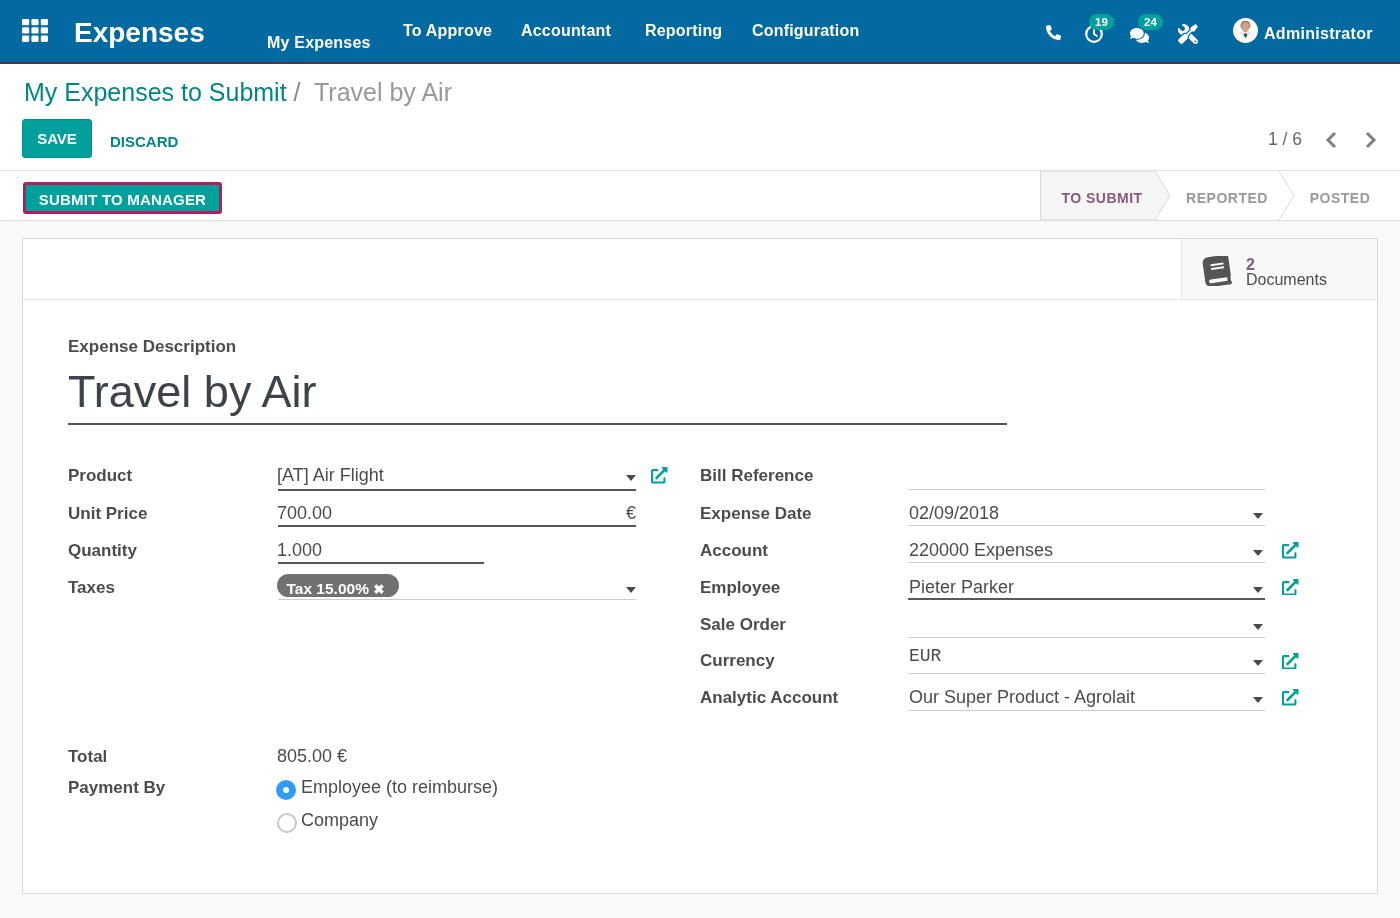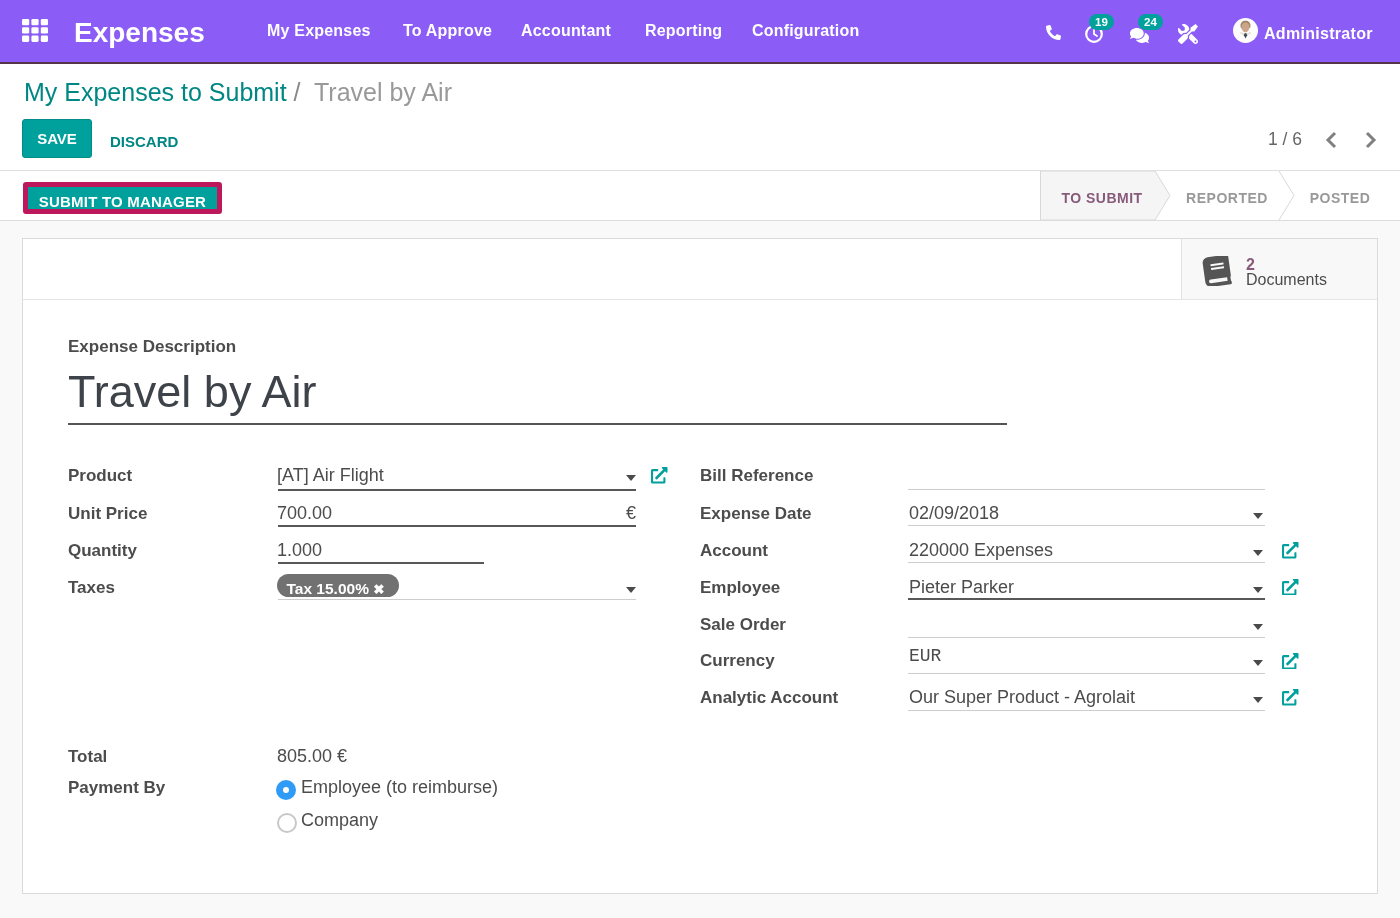"Expenses" #navbar { background: #8b5cf6 -> #0369a1 }
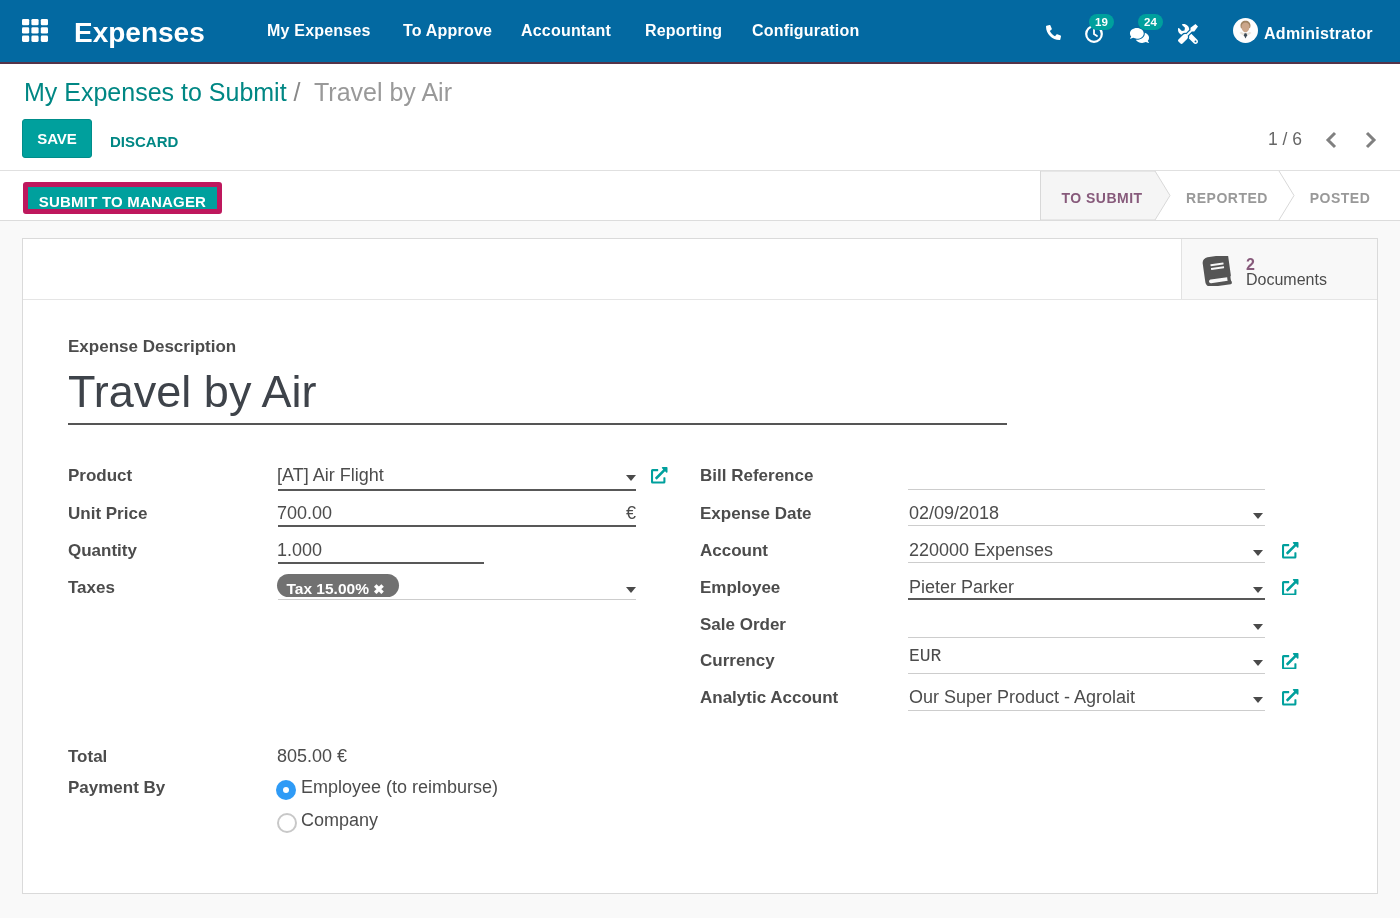"My Expenses" div.menuitem { margin-top: none -> 12px }
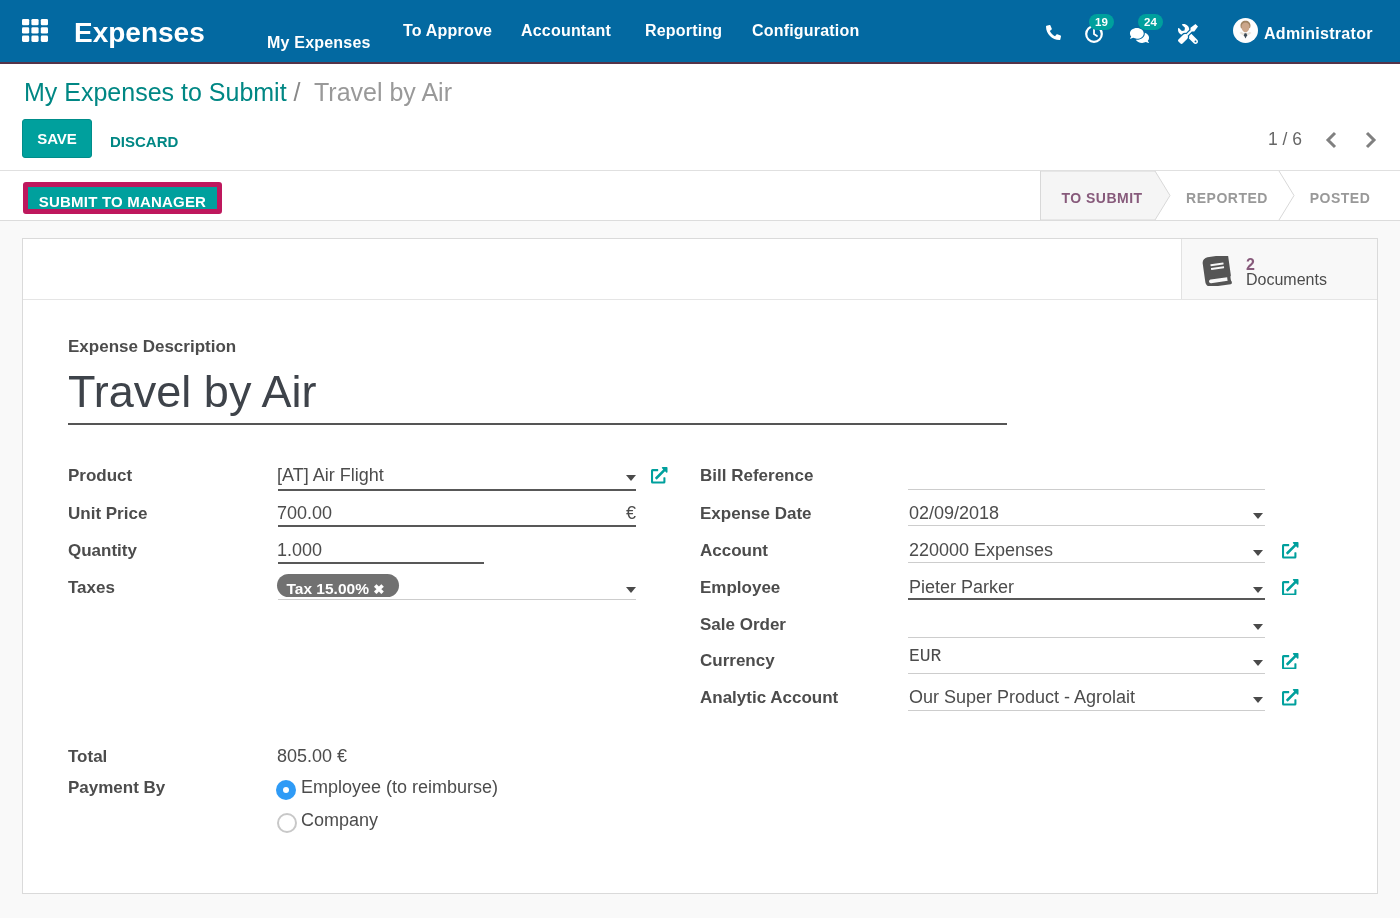"SUBMIT TO MANAGER" #submitbtn { border: 5px solid #be185d -> 3px solid #be185d }
